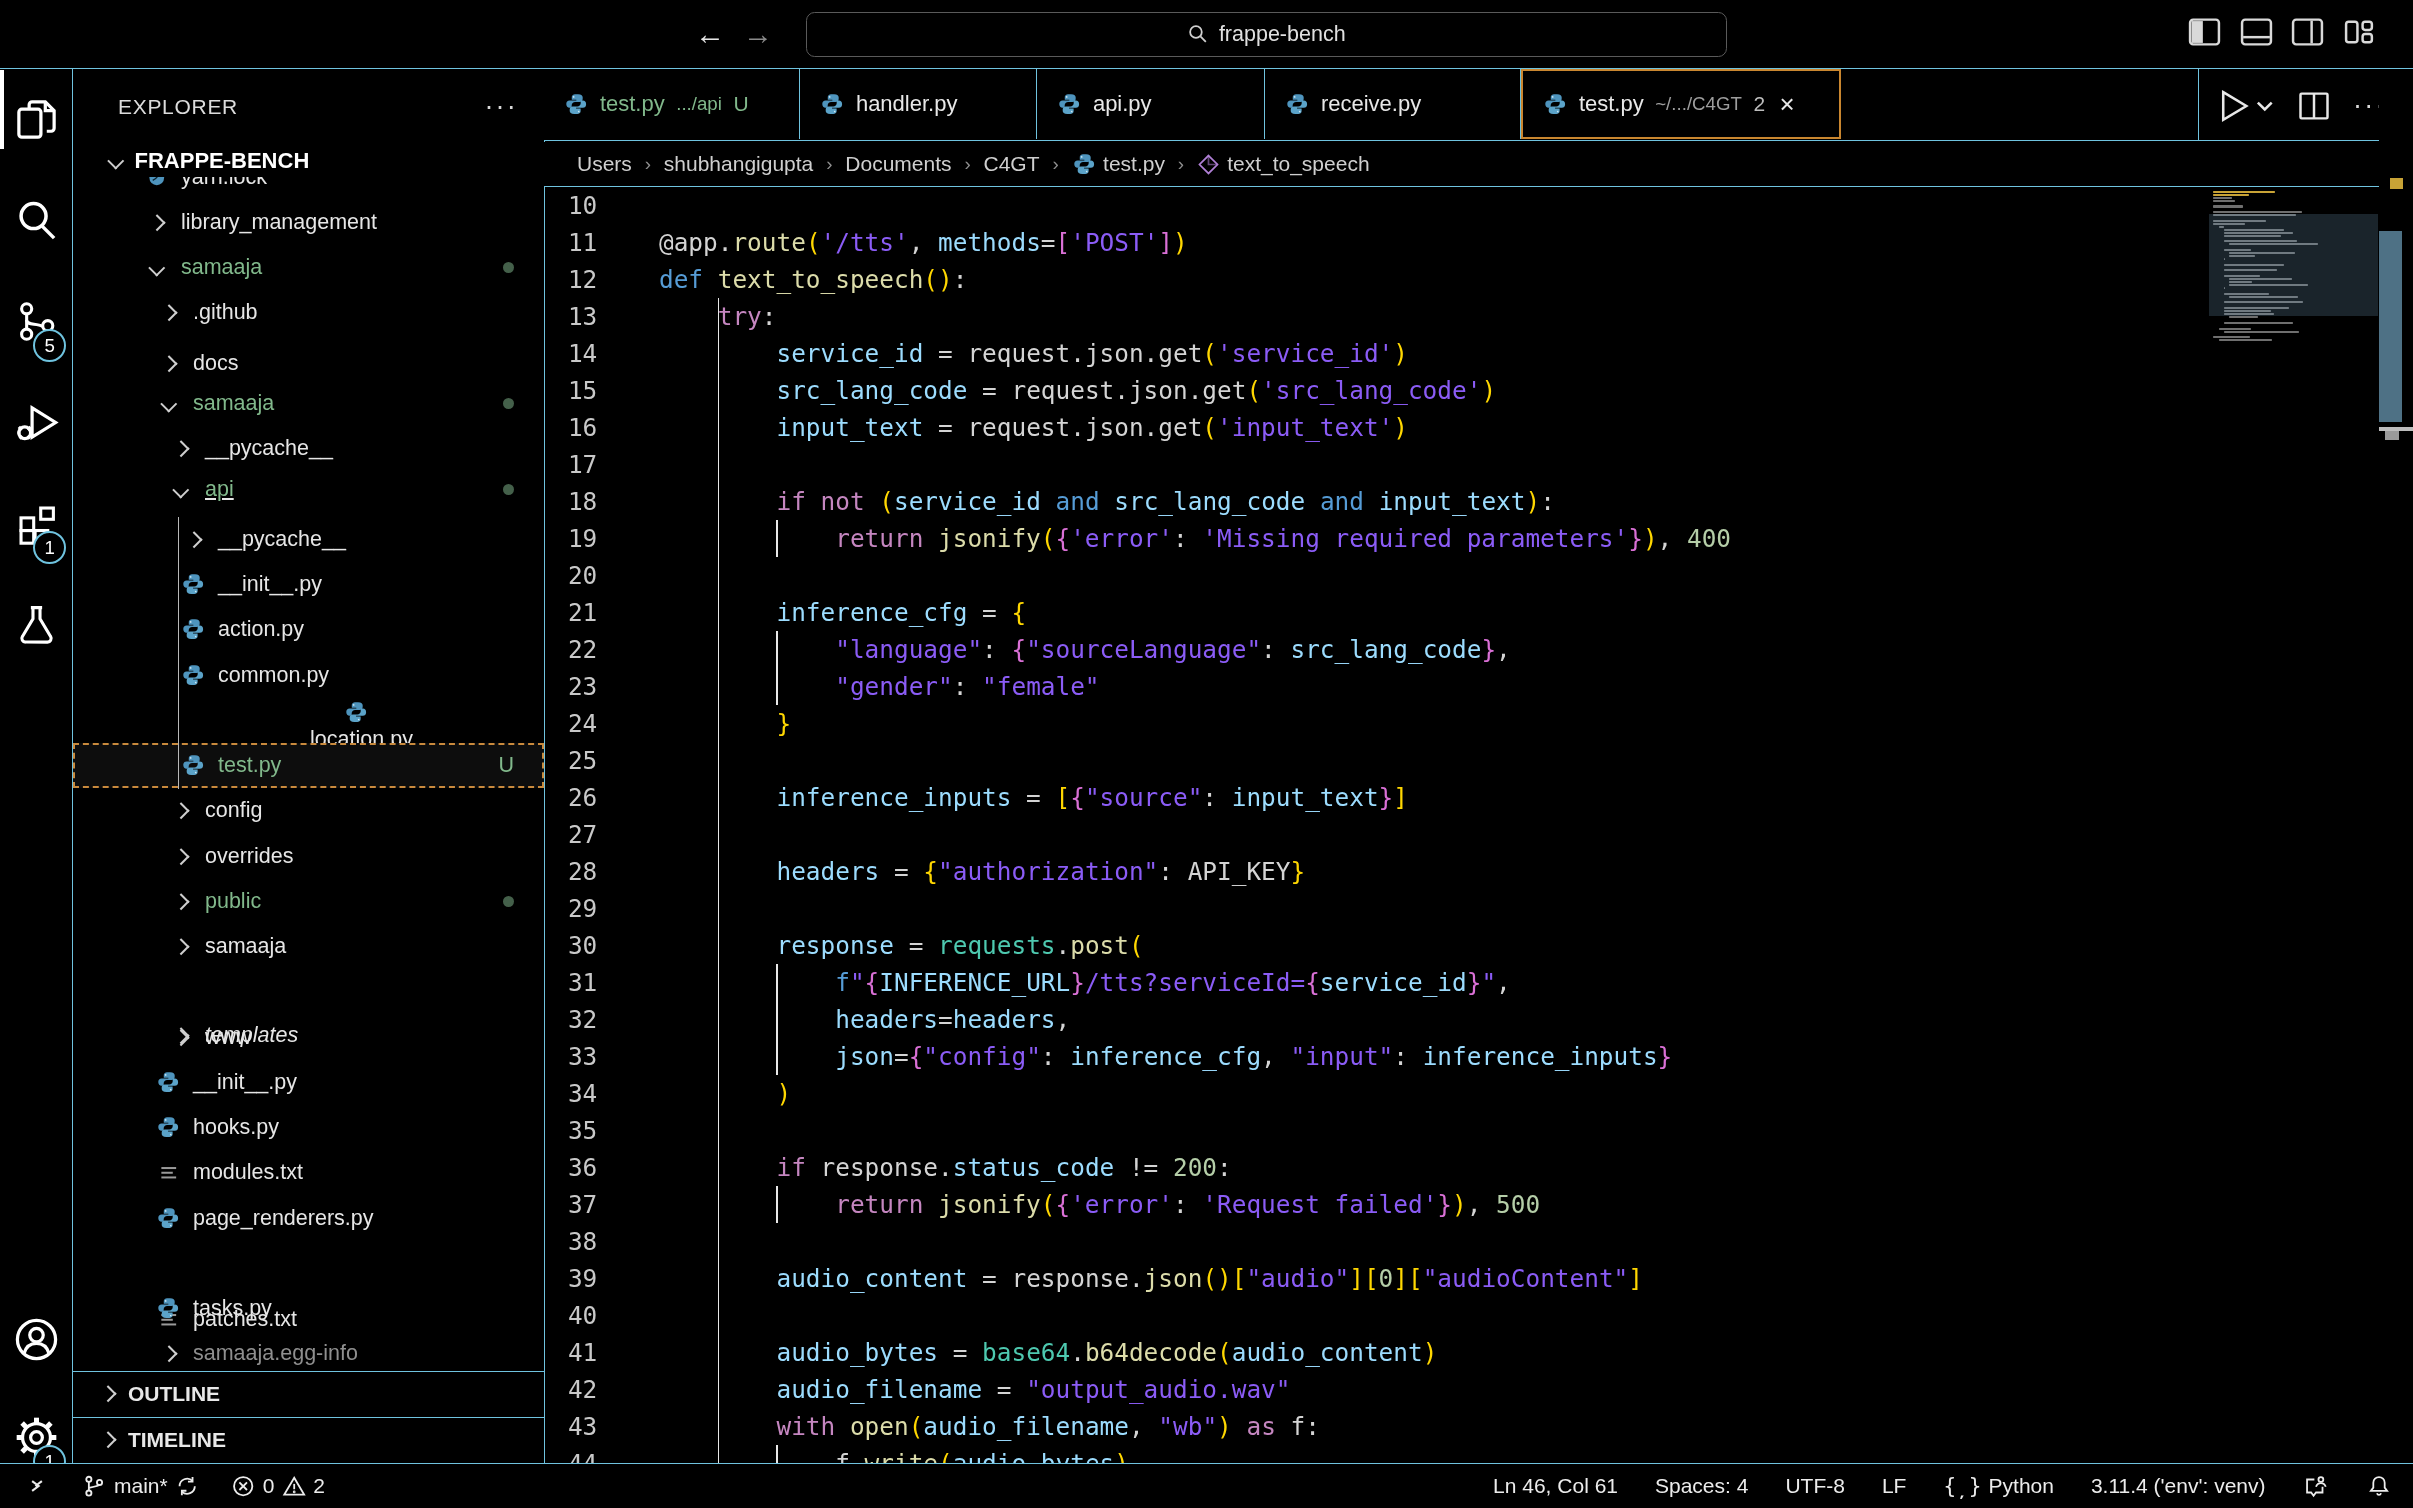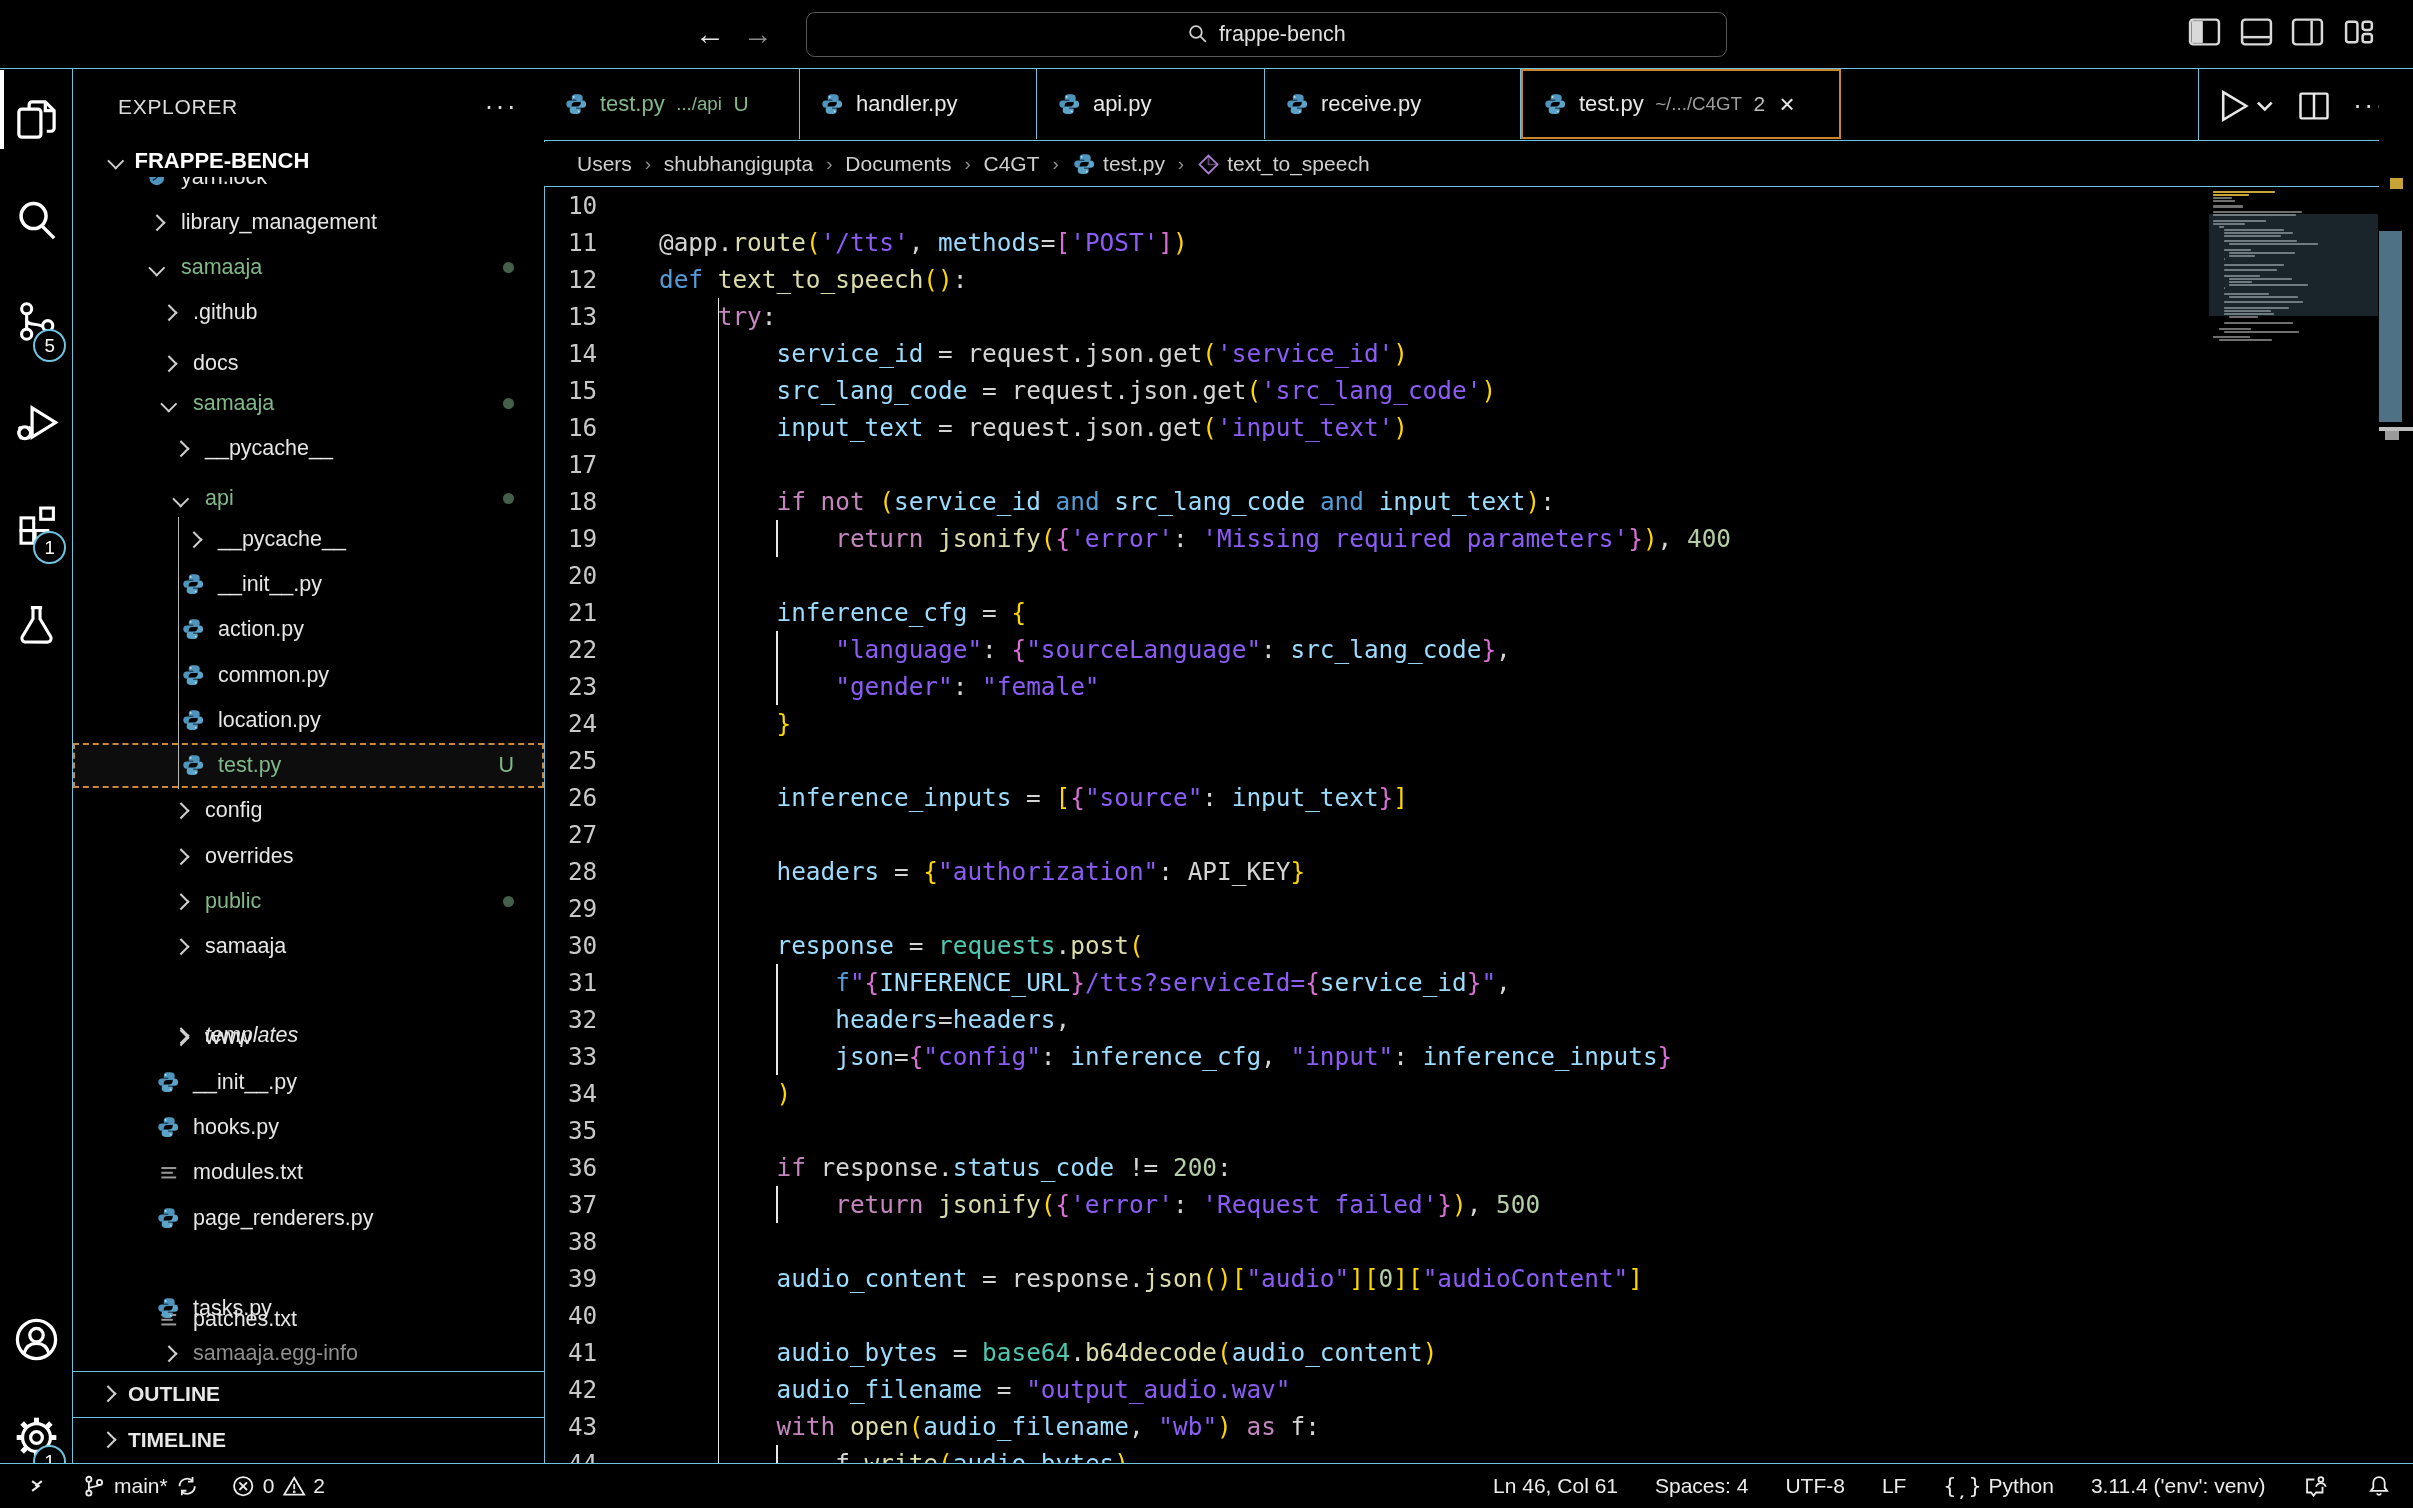"api" div.trow { text-decoration: none -> underline; top: 299px -> 290px }
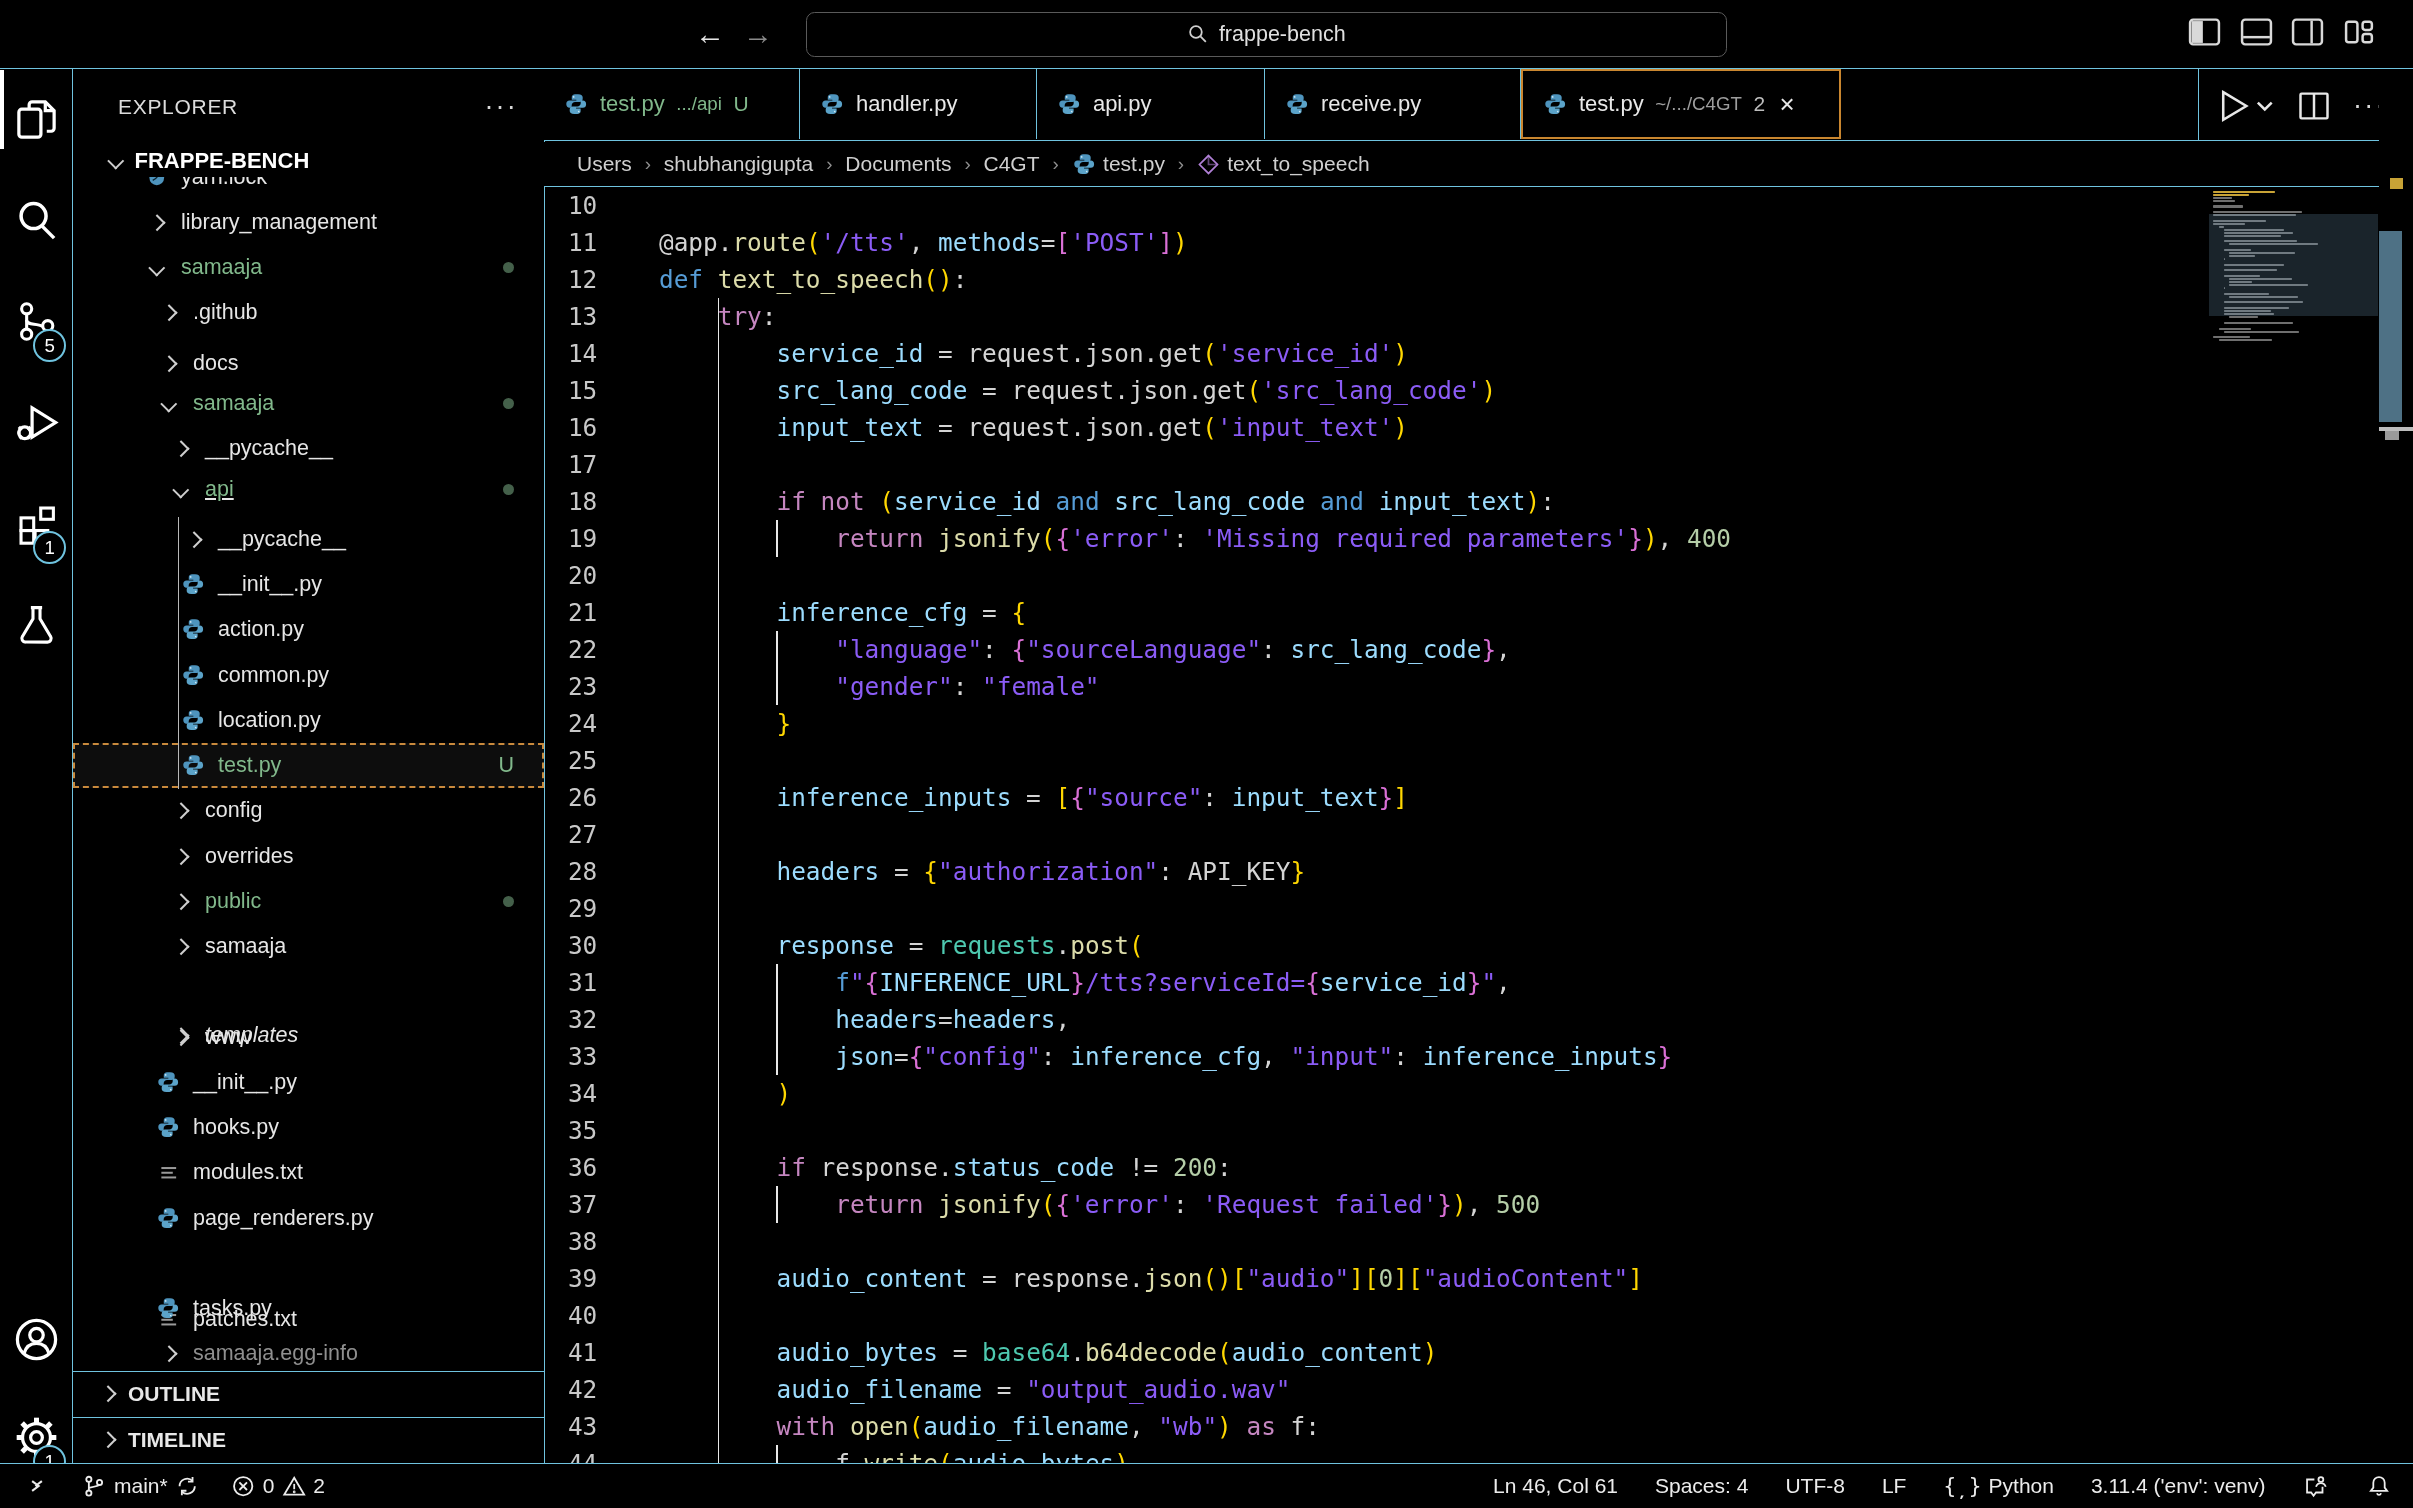"location.py" div.trow { flex-direction: none -> column }
